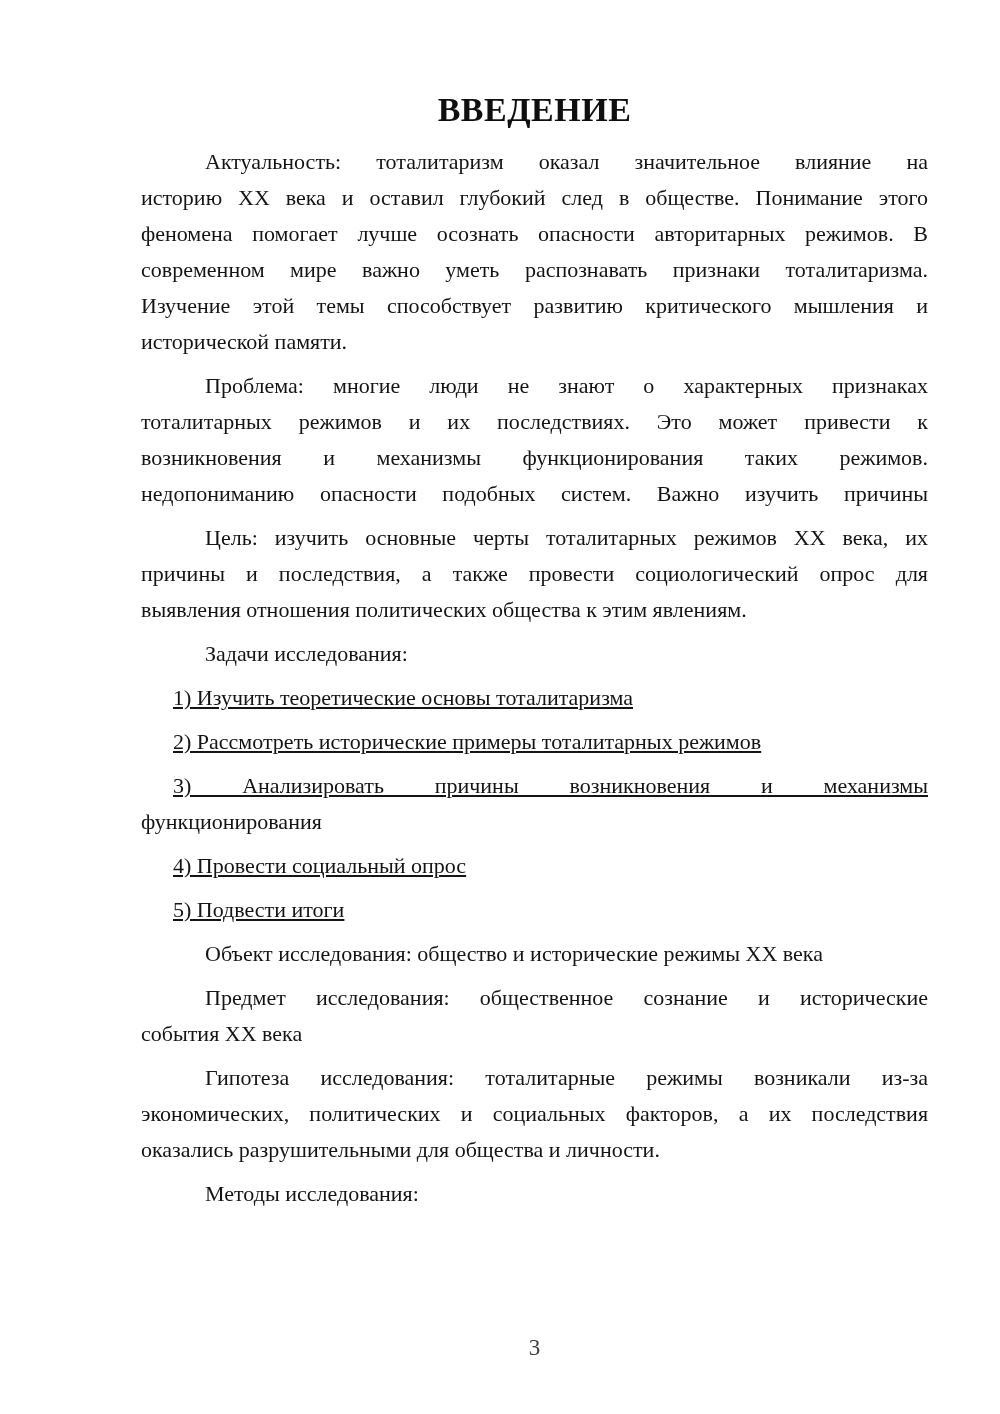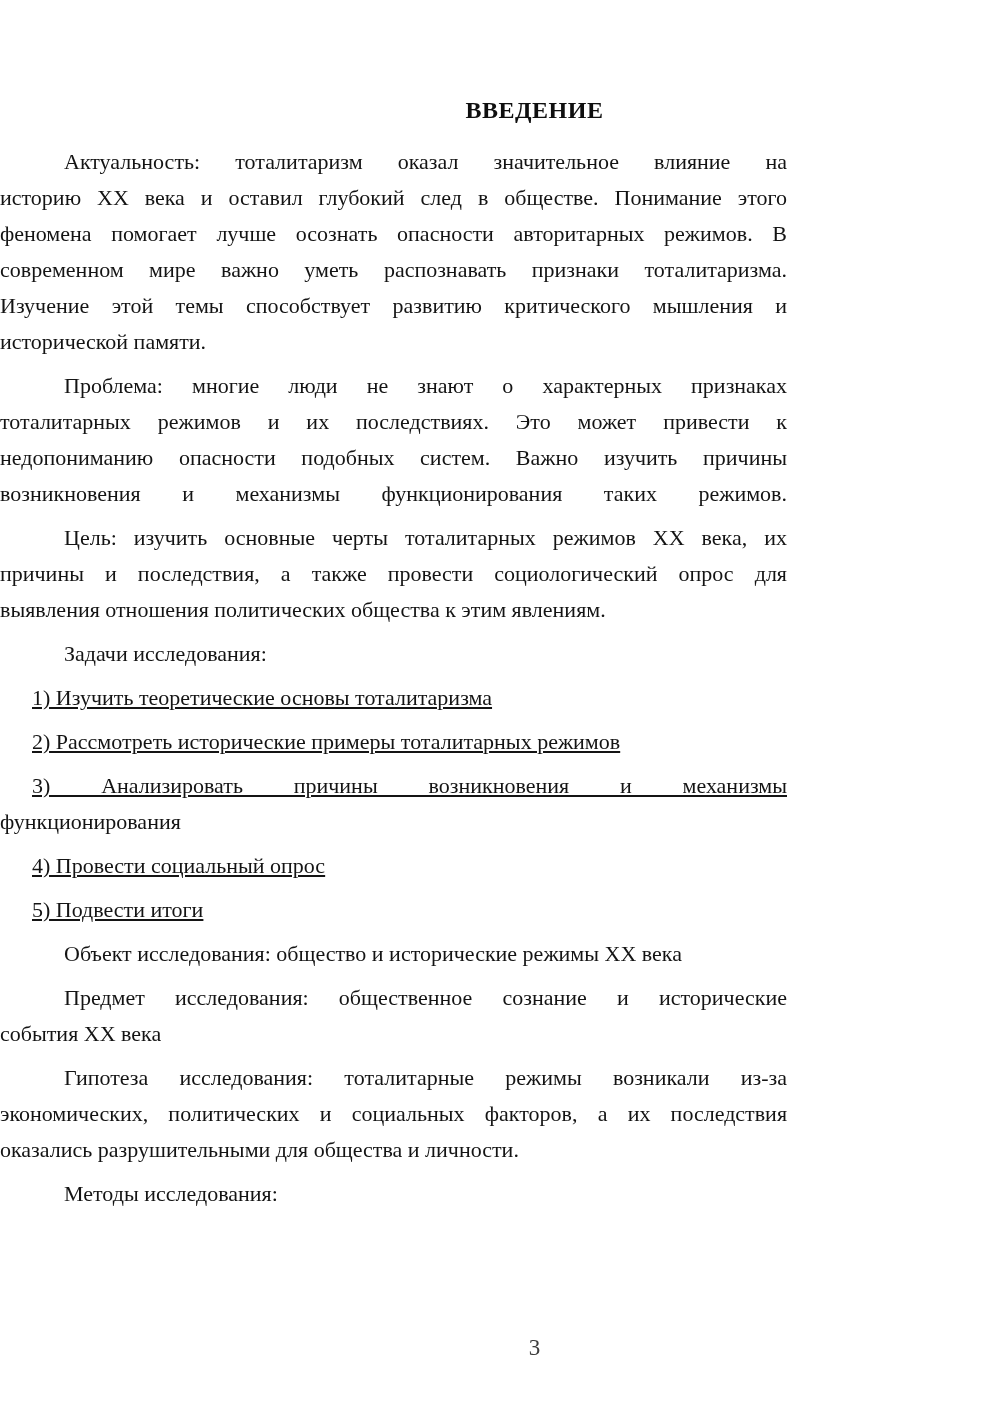"ВВЕДЕНИЕ" .doc-heading { font-size: 24px -> 34px }
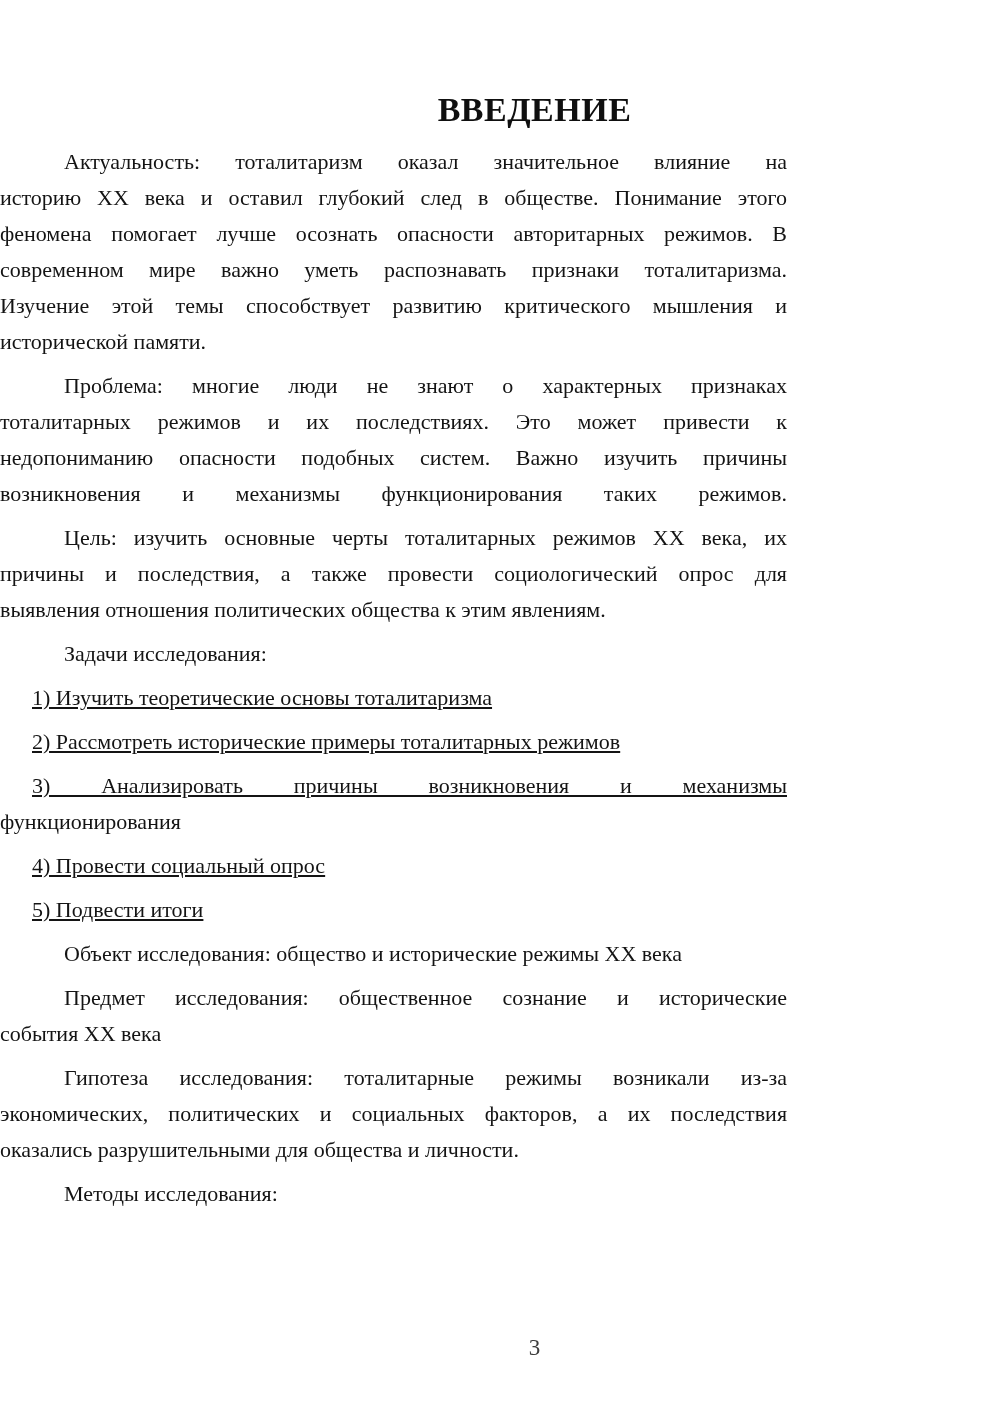"Актуальность: тоталитаризм оказал" .content { margin-left: none -> 141px }
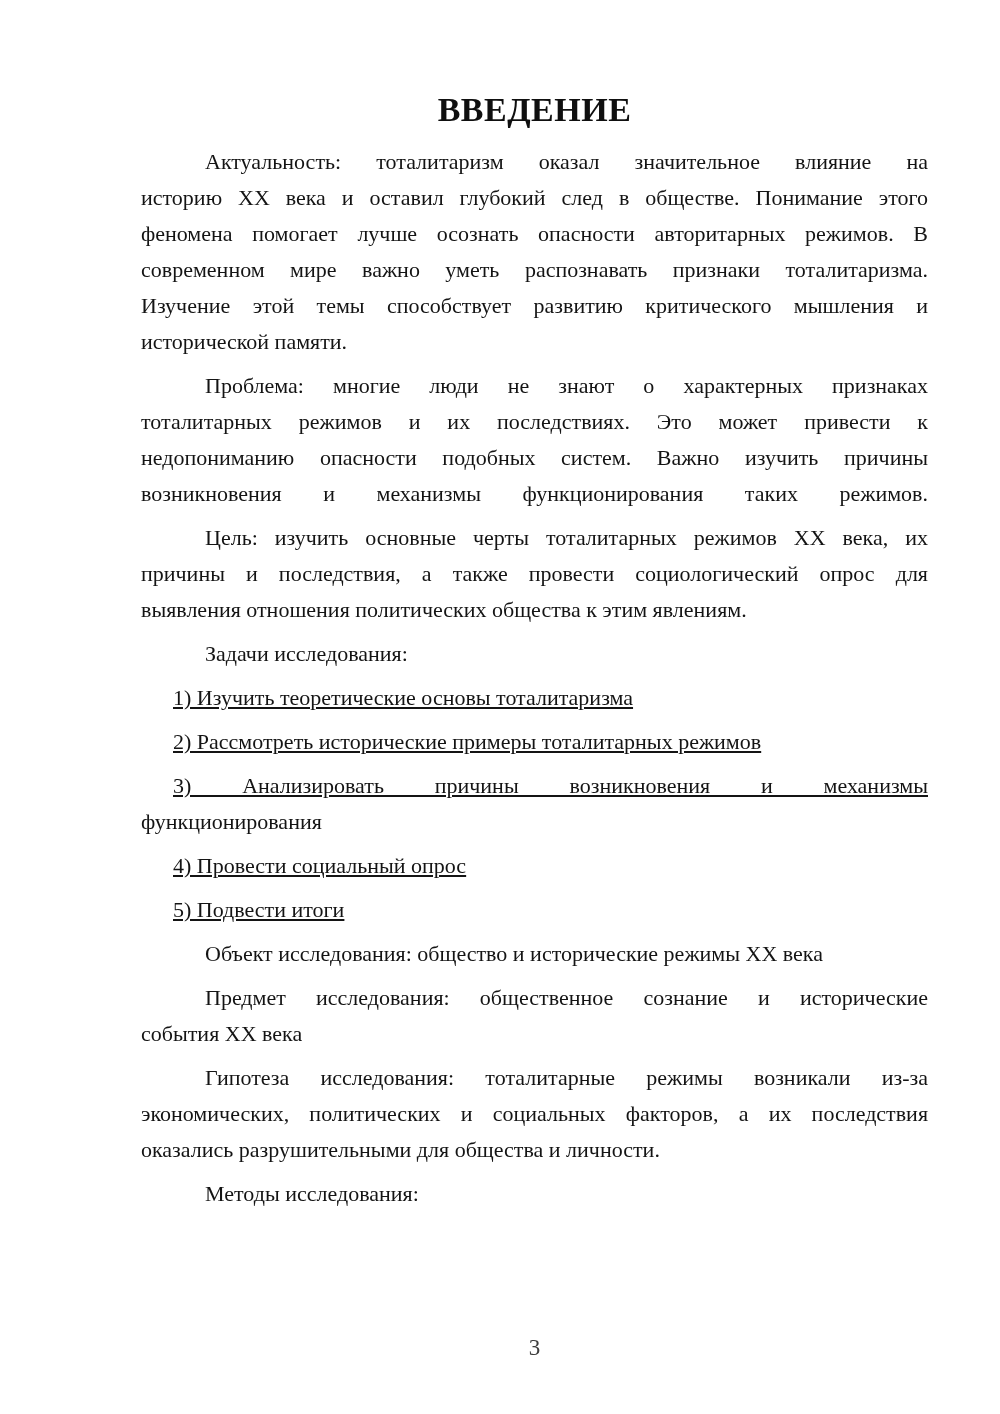"недопониманию опасности подобных систем." div.line { order: before "возникновения и механизмы" -> after "возникновения и механизмы" }
